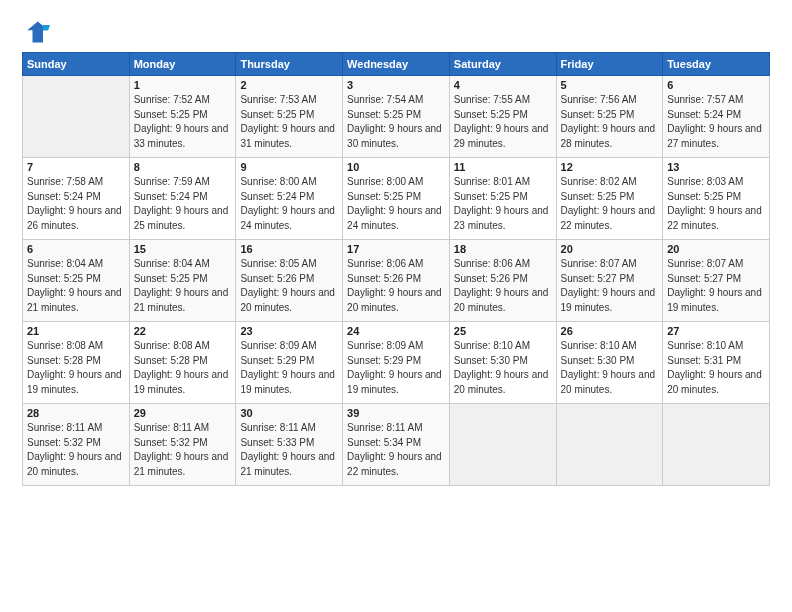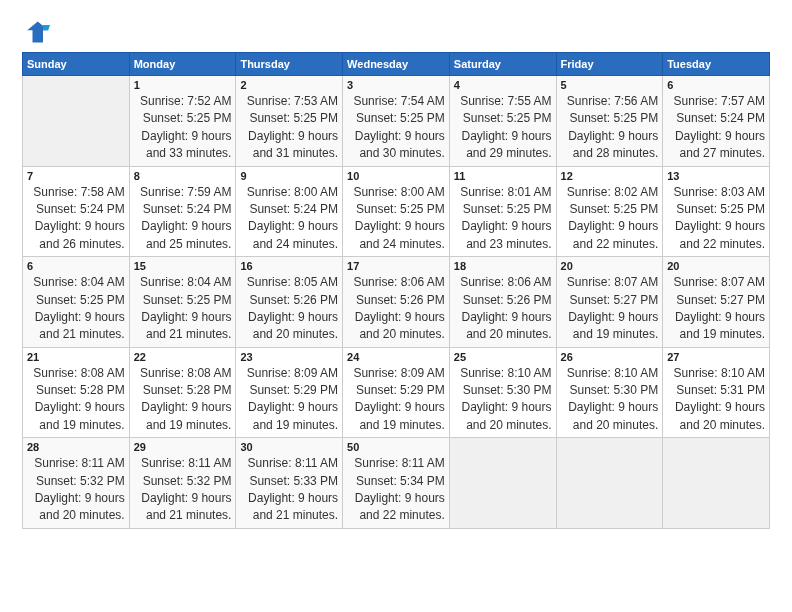"Sunrise: 7:52 AM" .day-info { font-size: 12px -> 10px; text-align: right -> none }
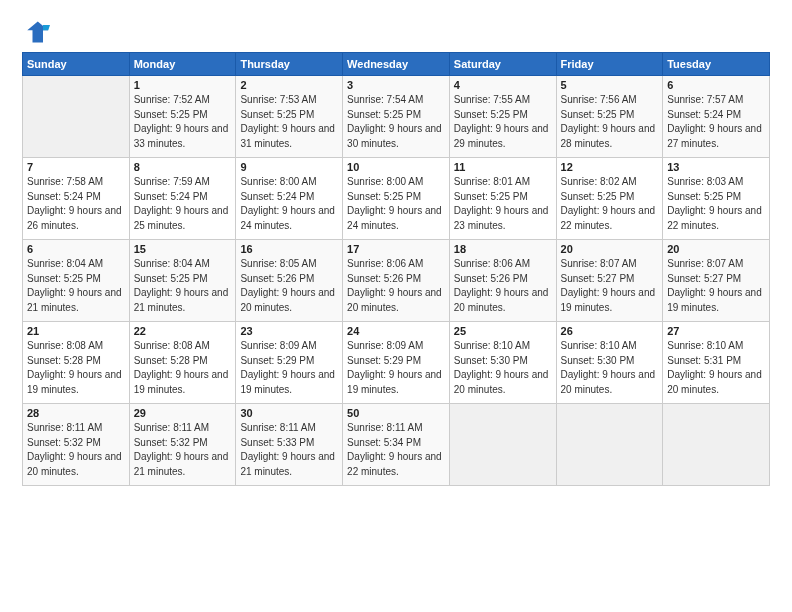"50" span.day-num { text: 50 -> 39 }
